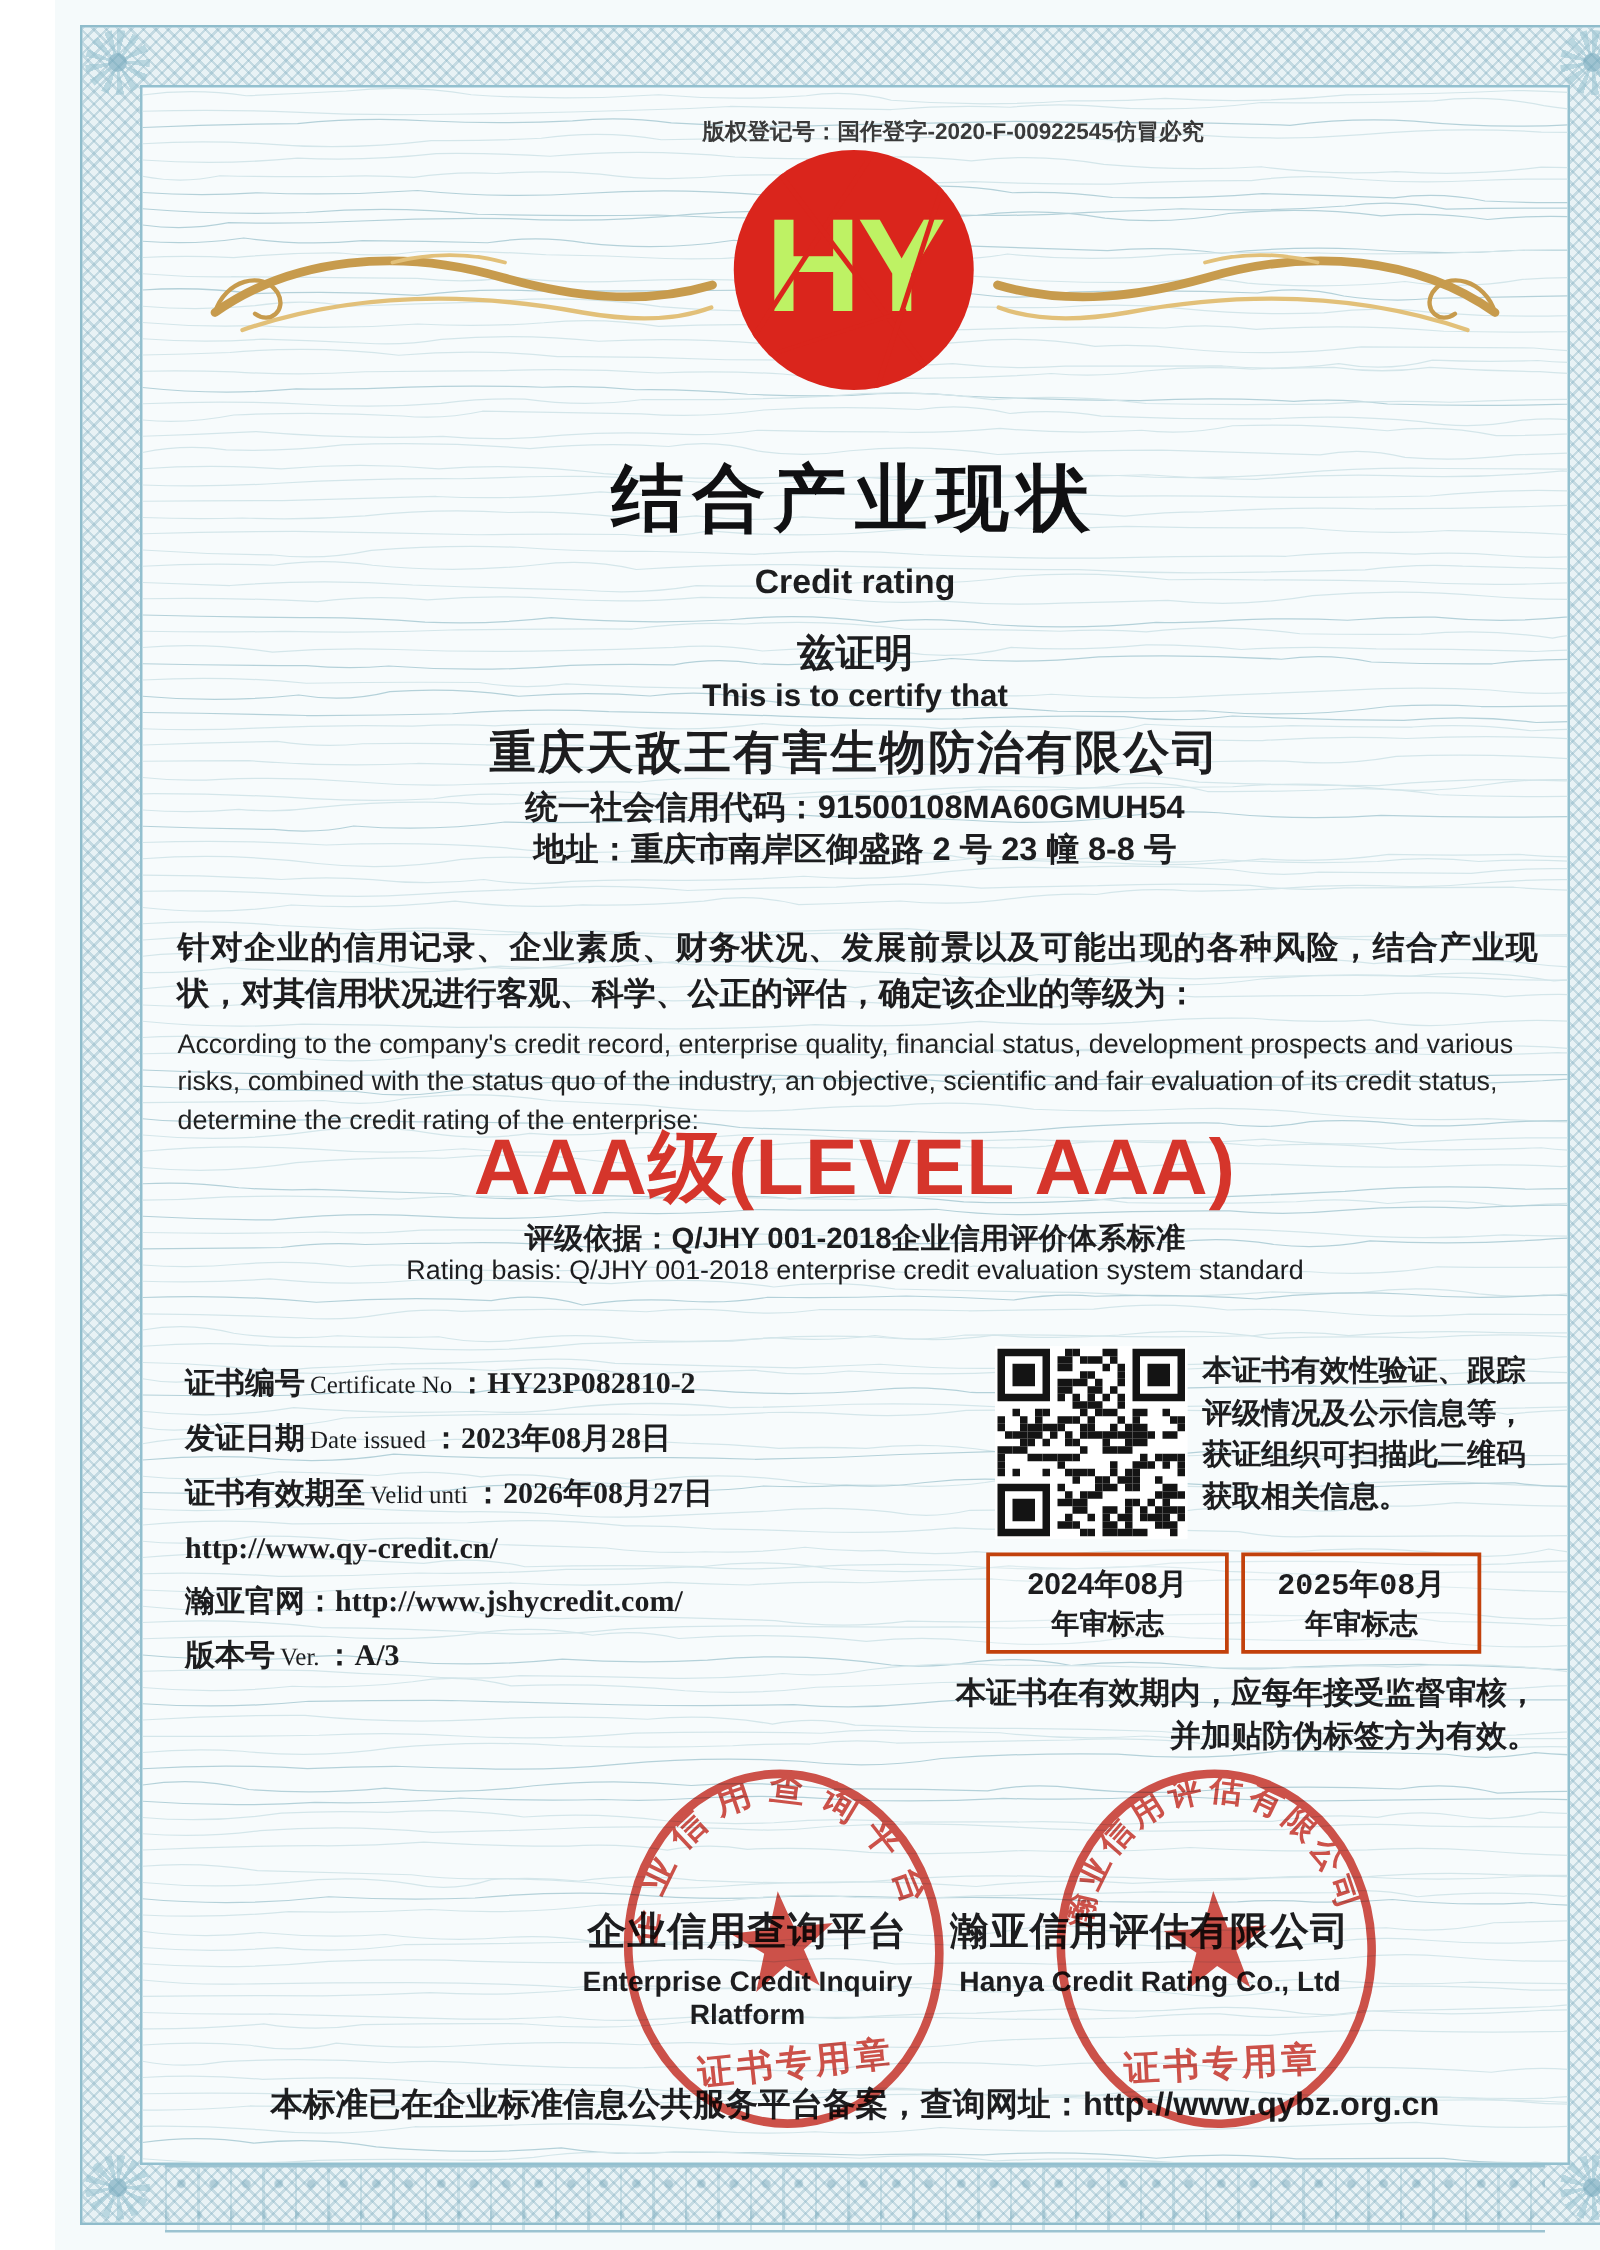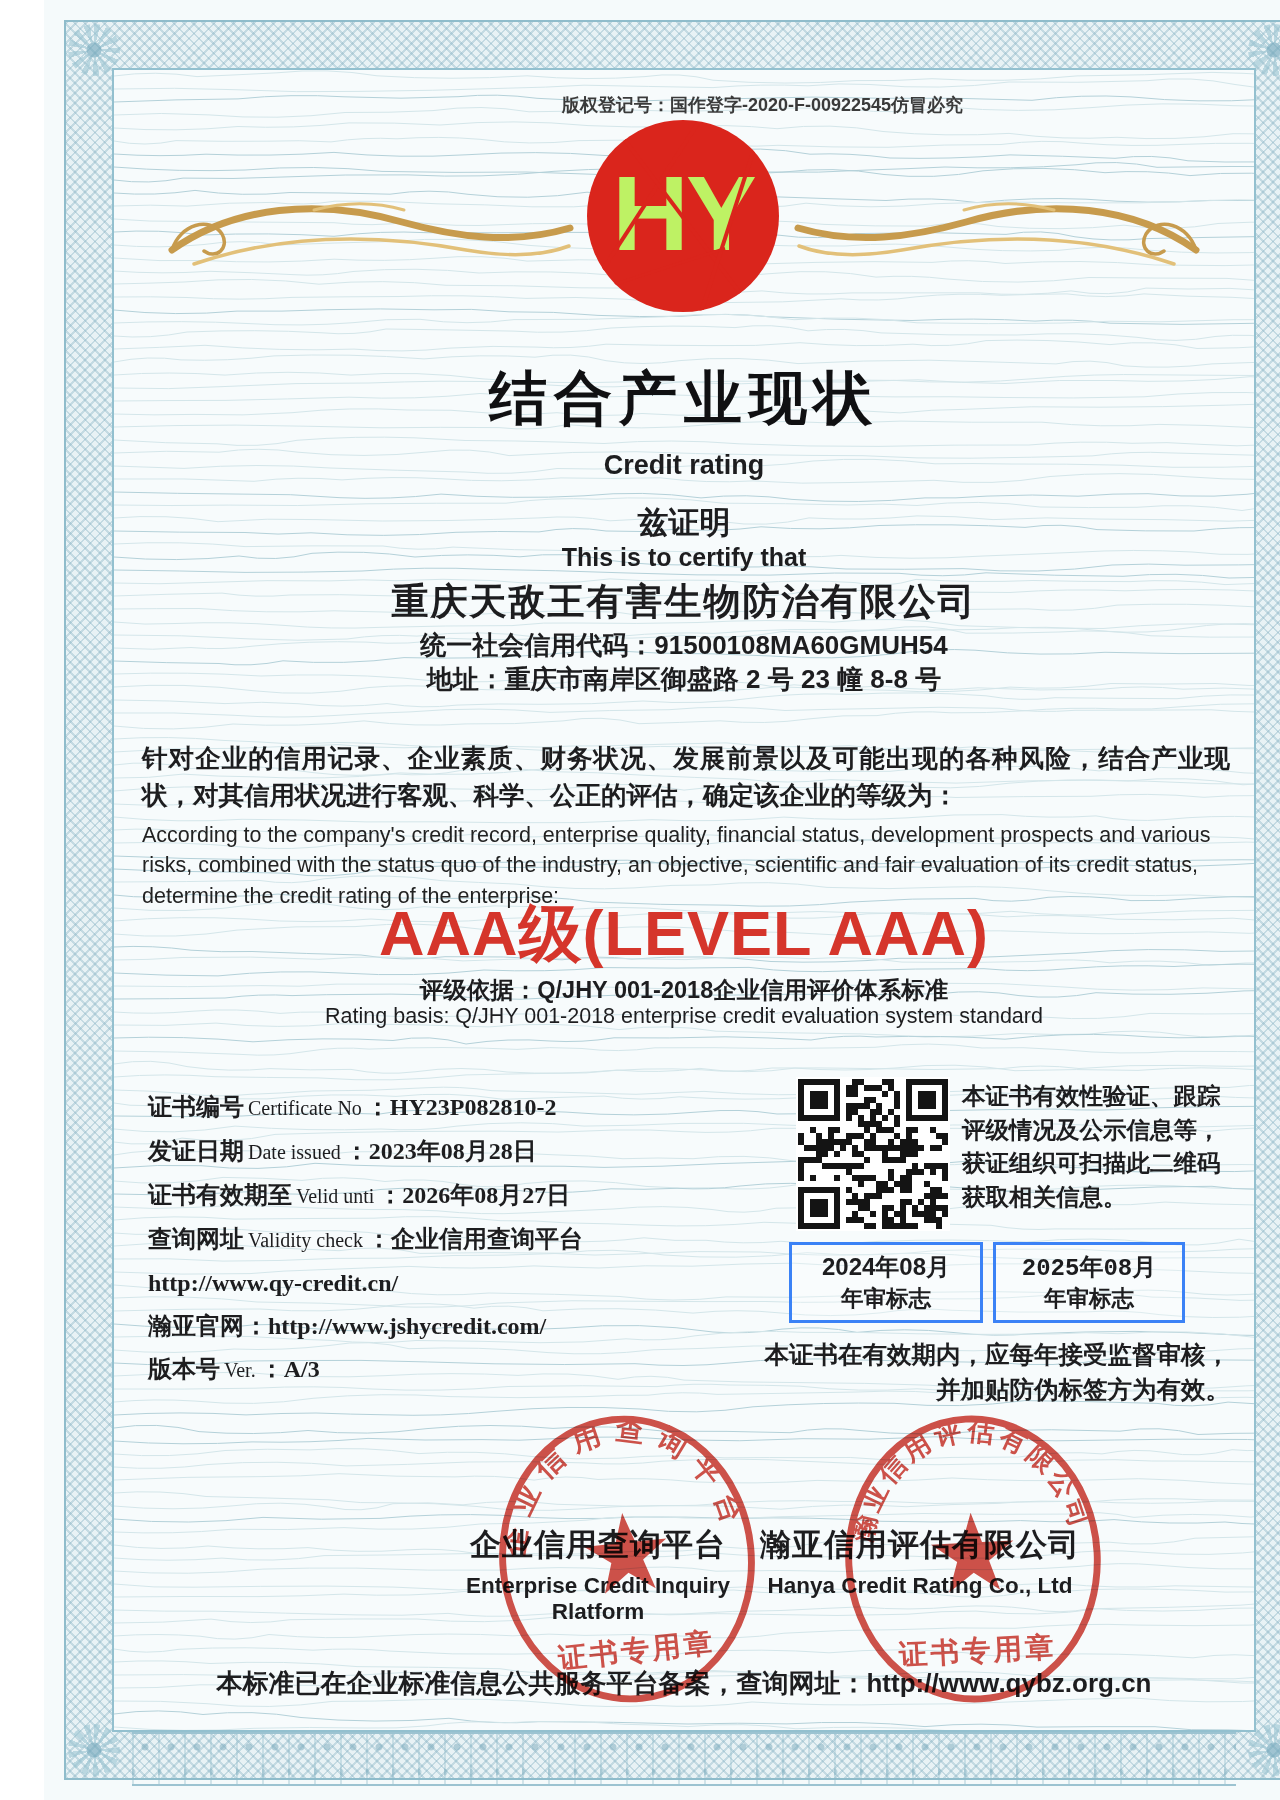"查询网址 Validity check ：企业信用查询平台" div.detail-line { html: <div><span>查询网址</span><span>Validity check</span><span>：</span><span>企业信用查询平台</span></div> -> none }
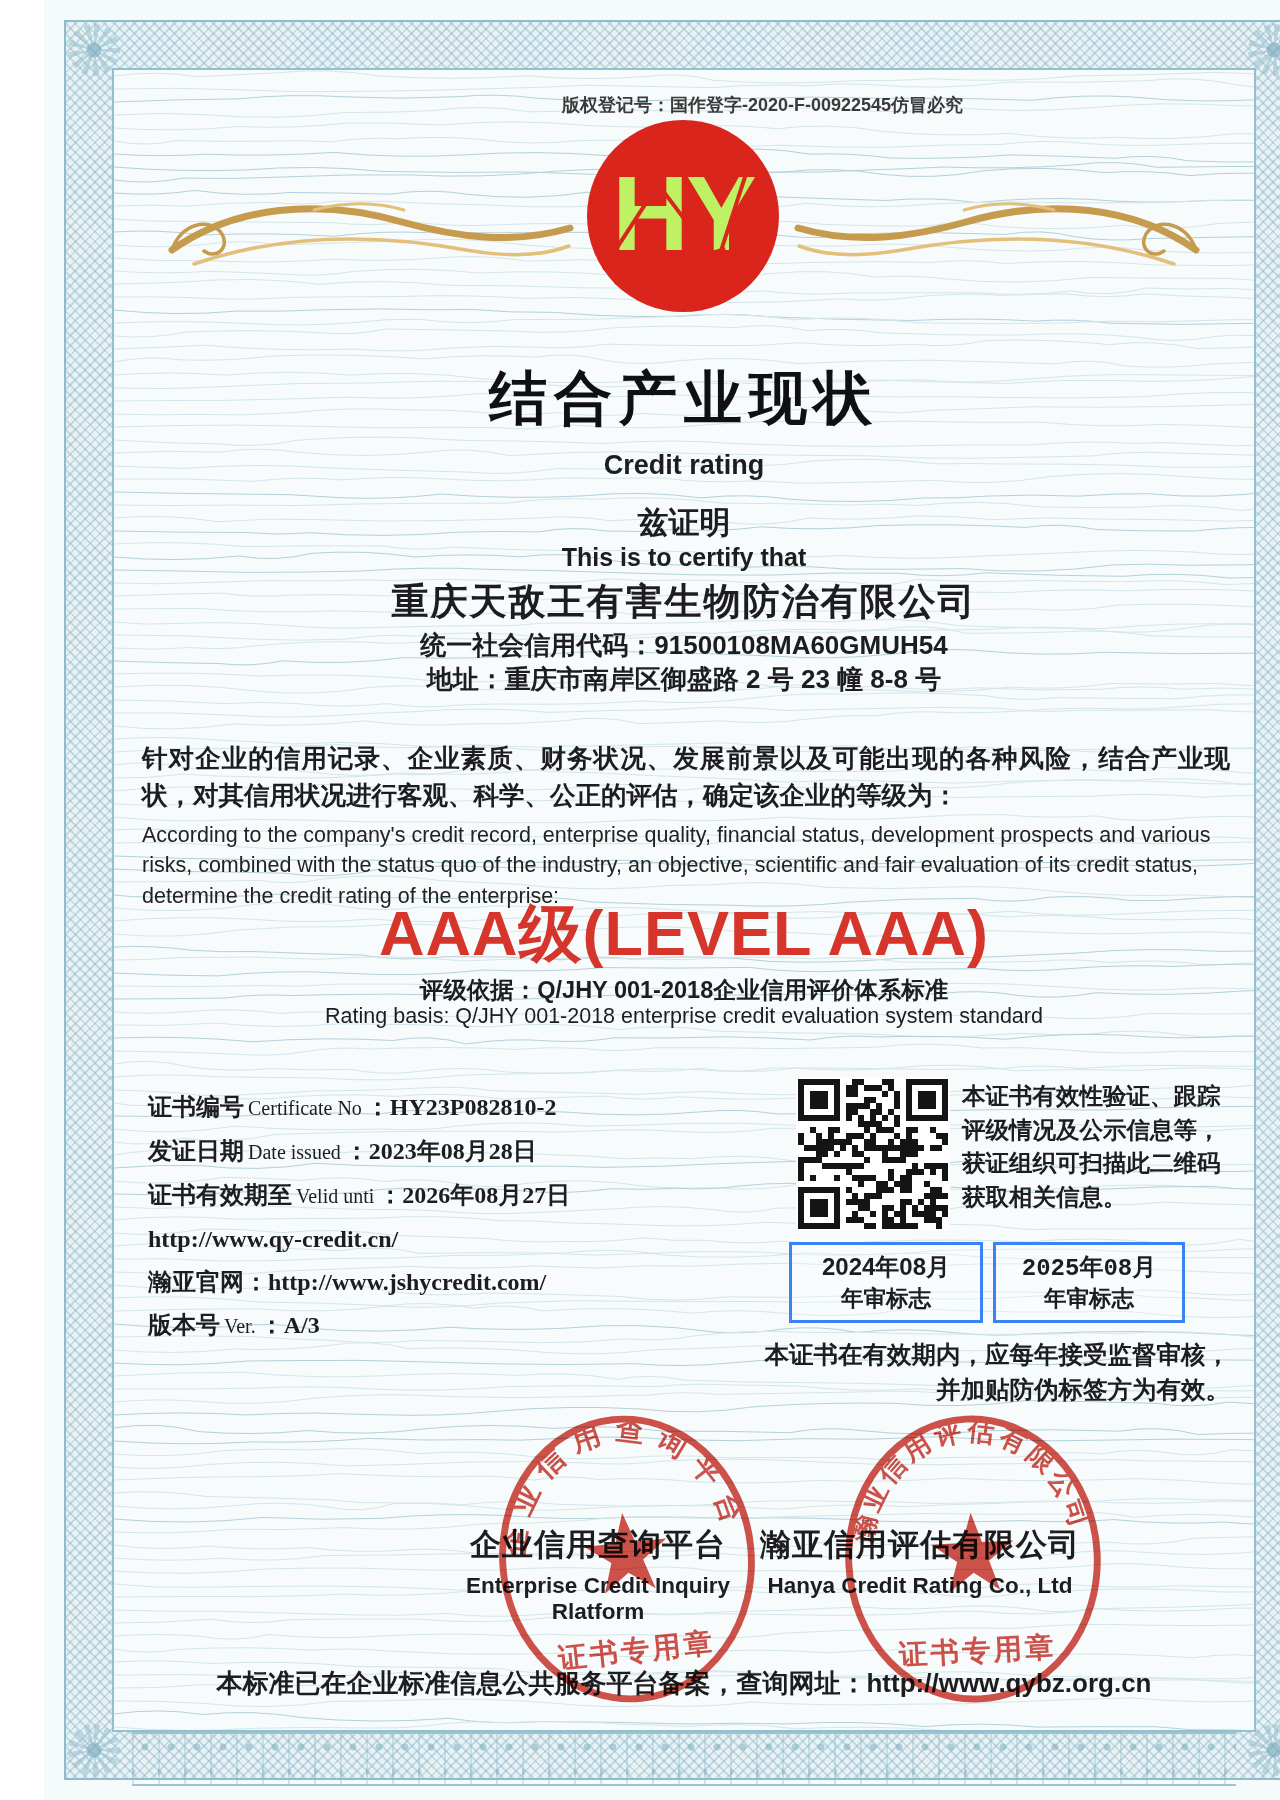"2024年08月" .annual-box { border: 3px solid #3b82f6 -> 3px solid #c2410c }
